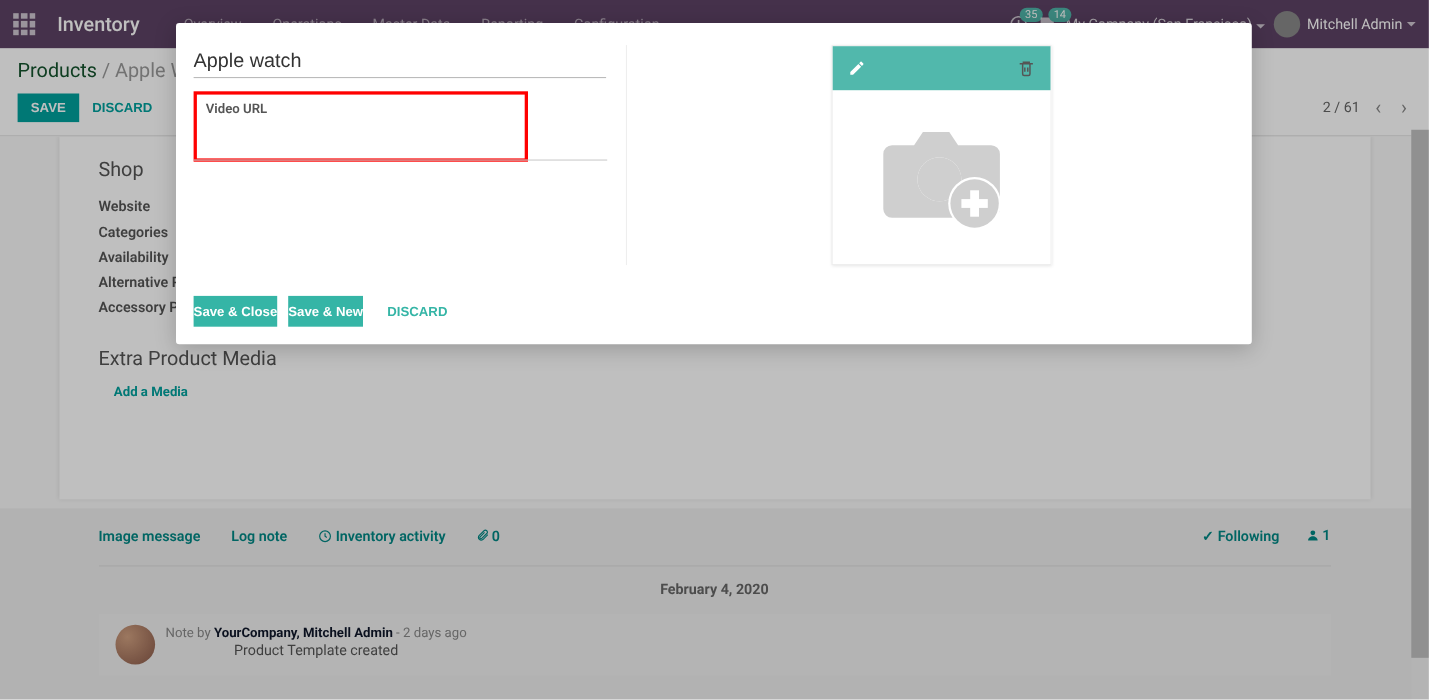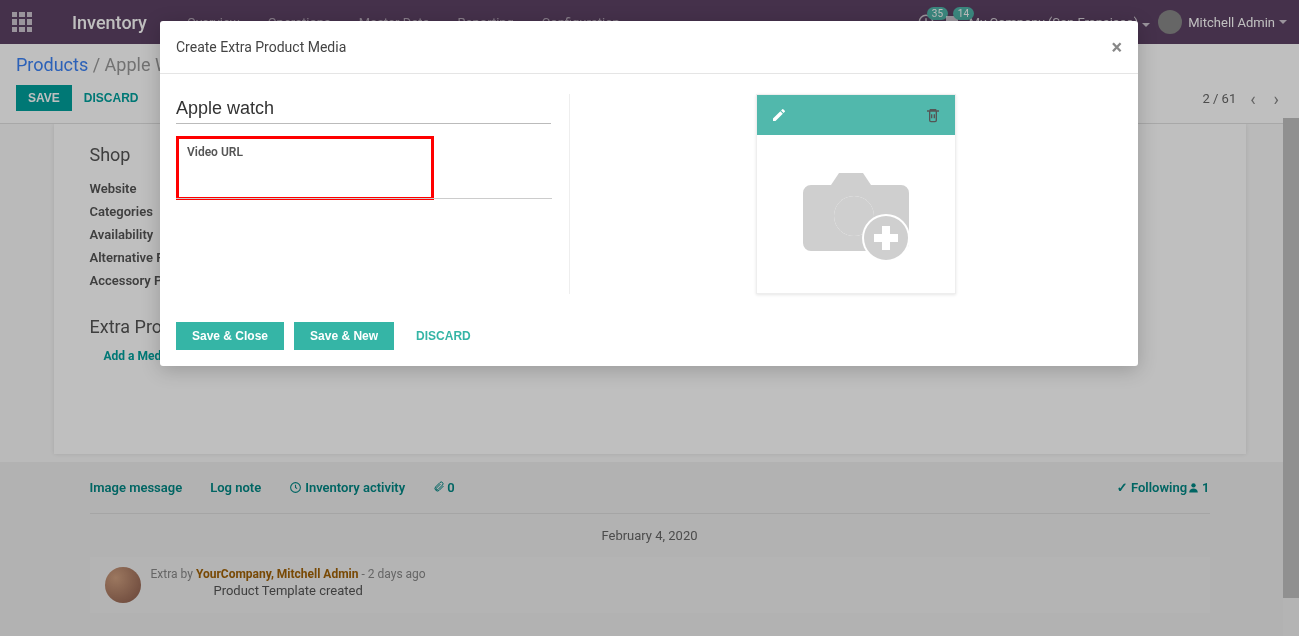"Inventory" .app-title { margin-left: 20px -> none }
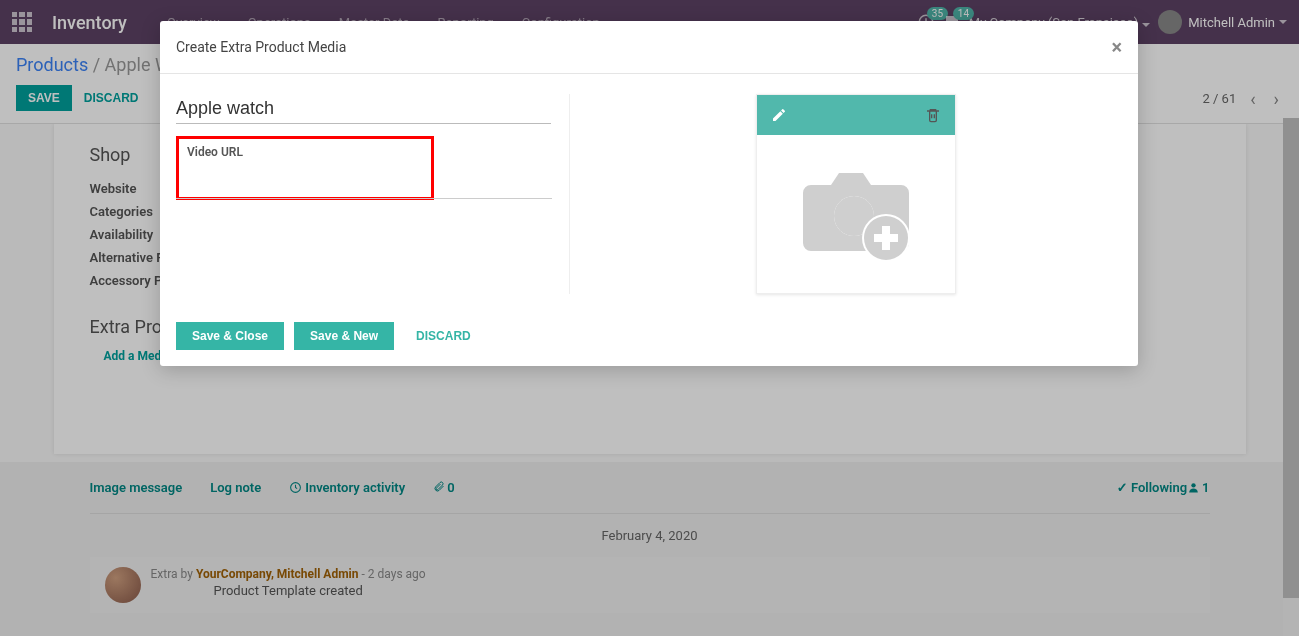"Create Extra Product Media" div.modal-header { html: <div> <div>Create Extra Product Media</div> <div>×</div> </div> -> none }
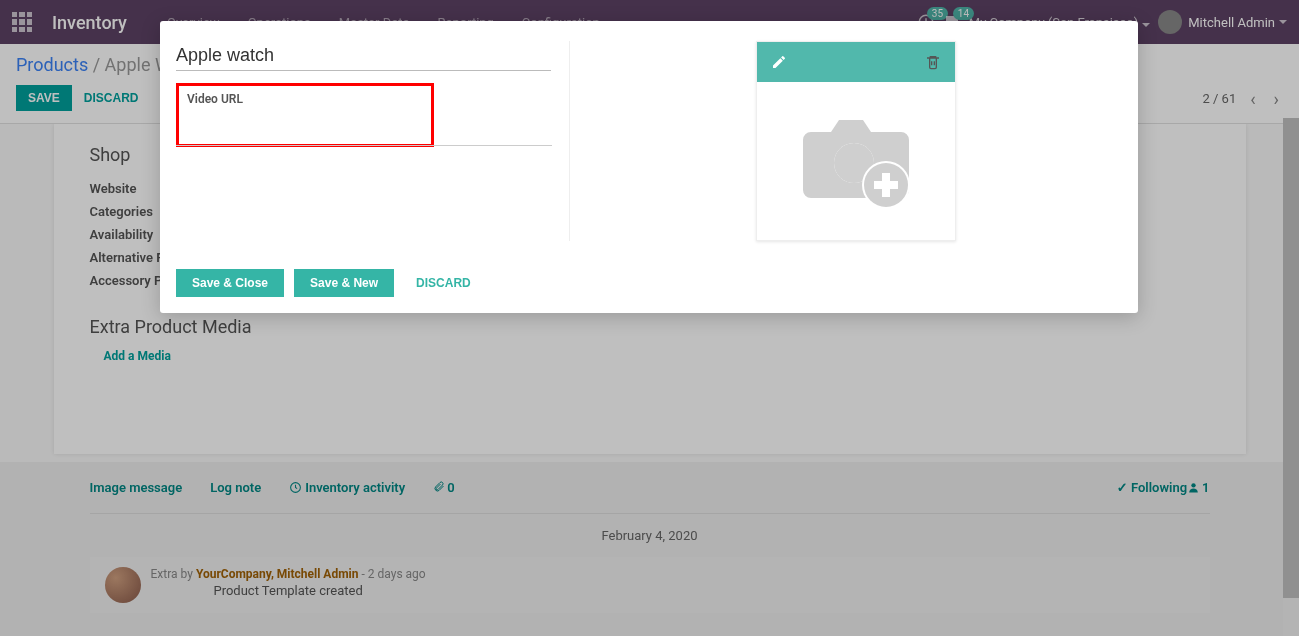"Products" .breadcrumb a { color: #3b82f6 -> #14532d }
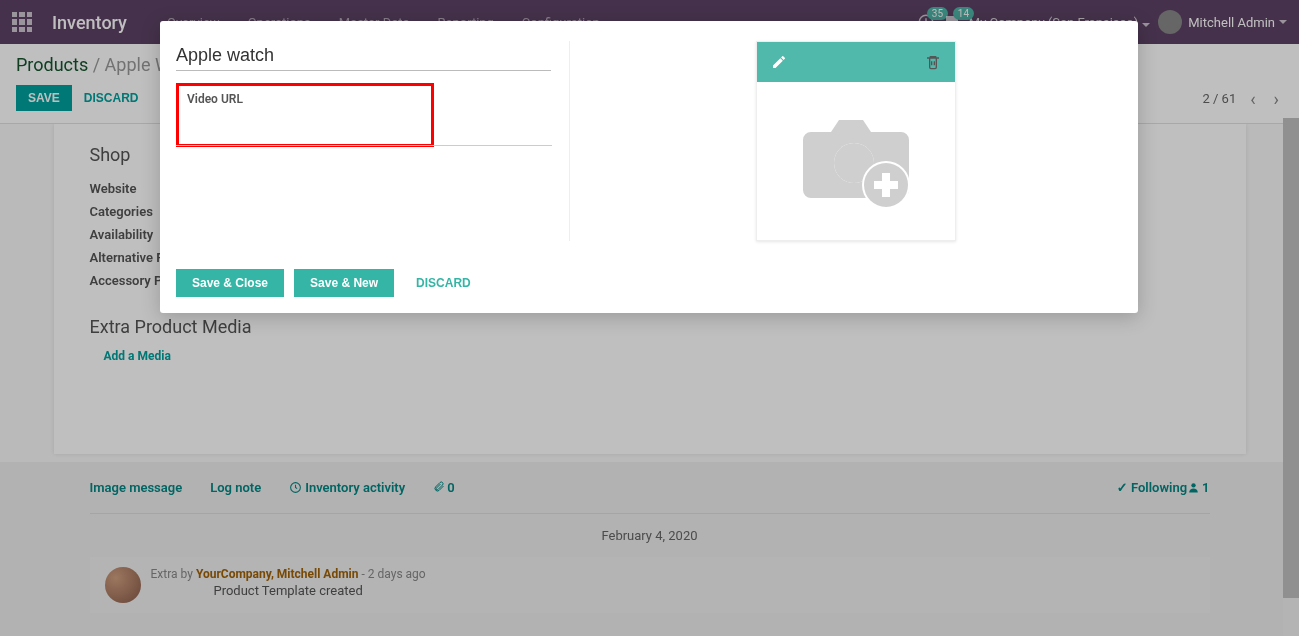"Video URL" .hvurl { width: 258px -> 304px }
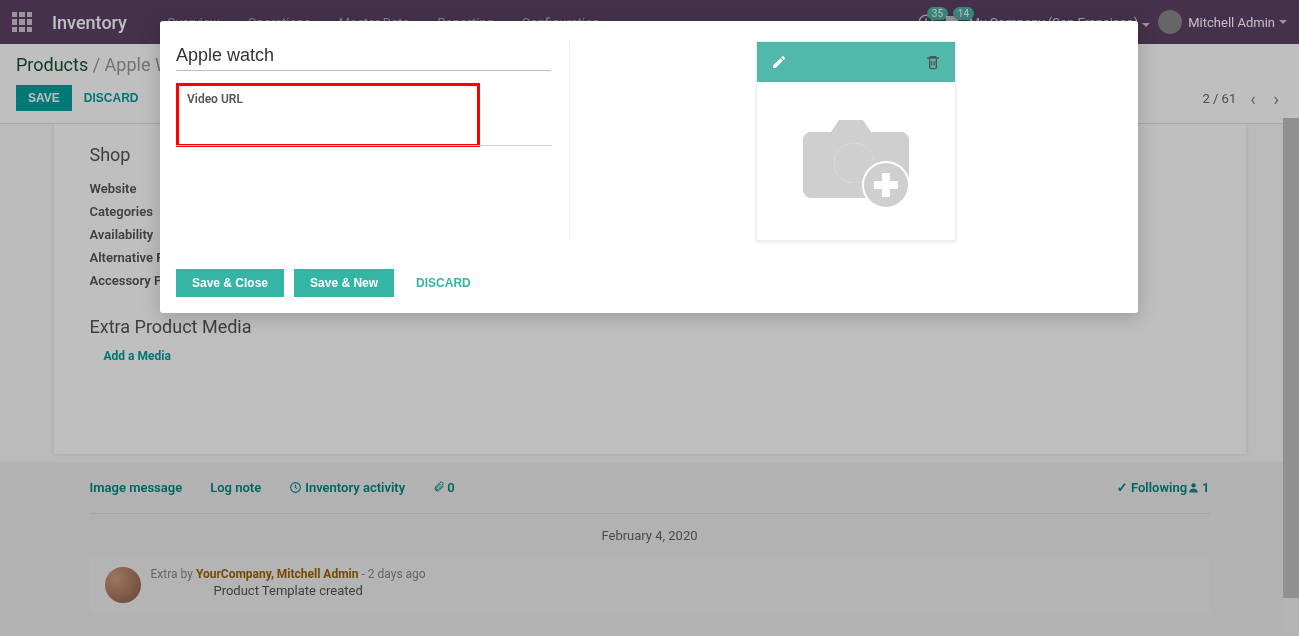"Save & Close" .btn-teal { padding: 7px 16px -> 7px 0 }
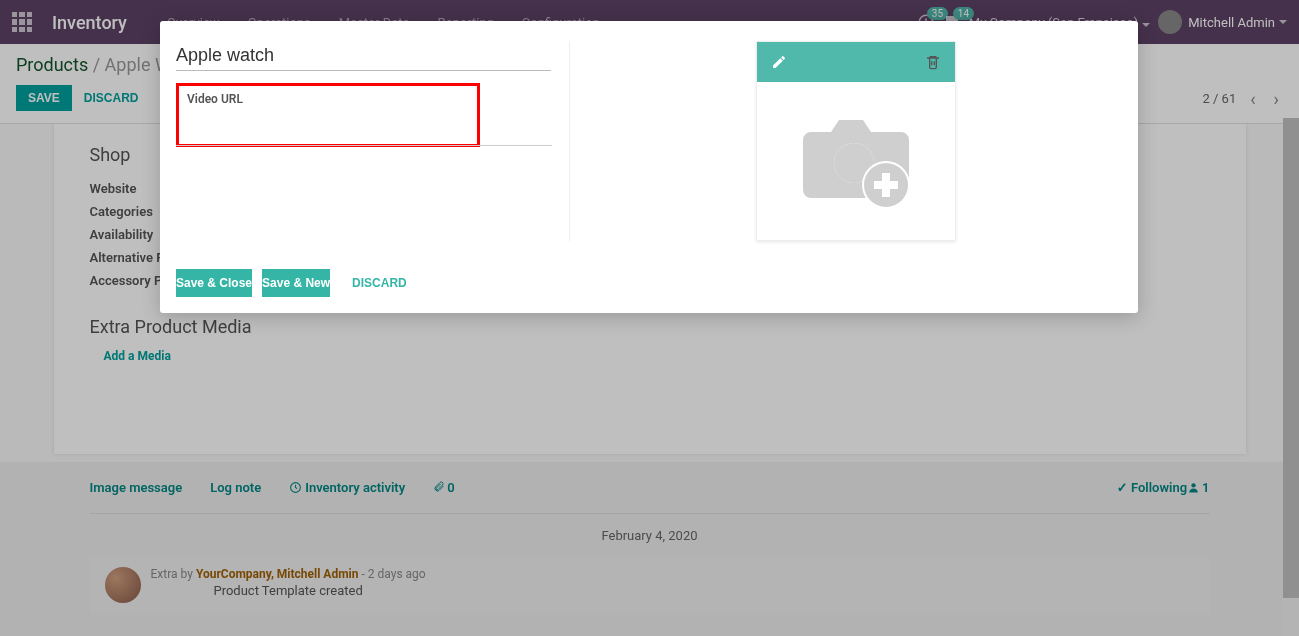"✓ Following" .chatter-right { gap: none -> 24px }
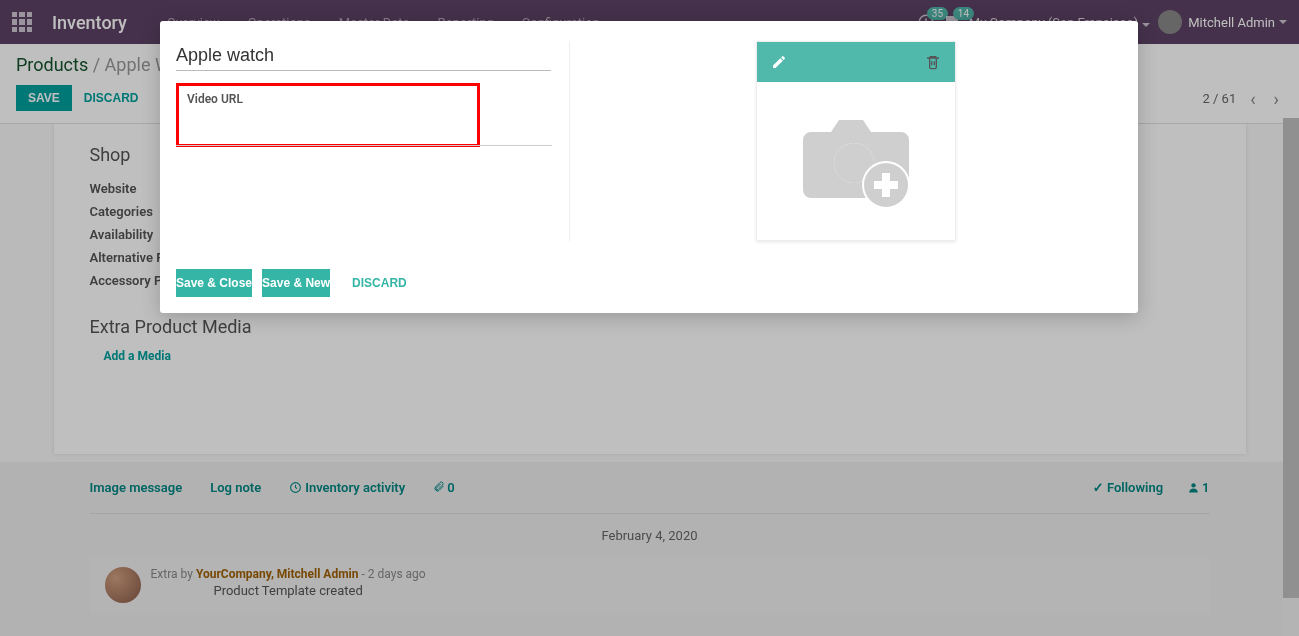"February 4, 2020" .date-sep { font-weight: 400 -> 700 }
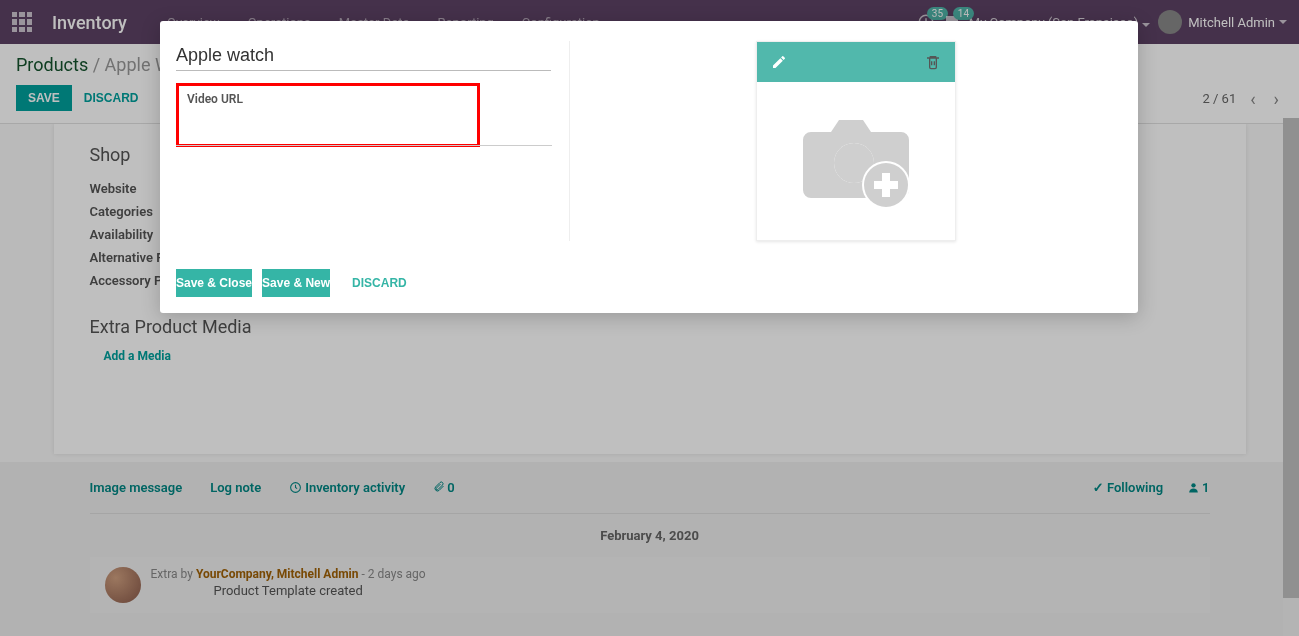"Extra by" span { text: Extra -> Note }
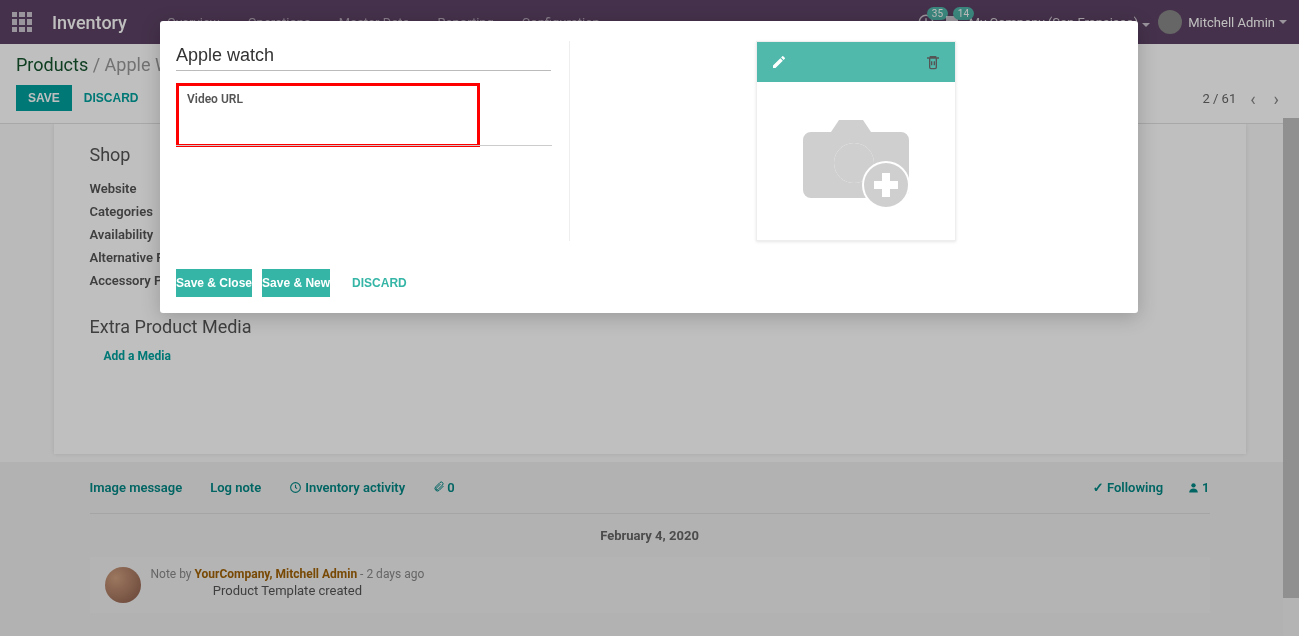"YourCompany, Mitchell Admin" .note-text .line1 b { color: #a16207 -> #0f172a }
